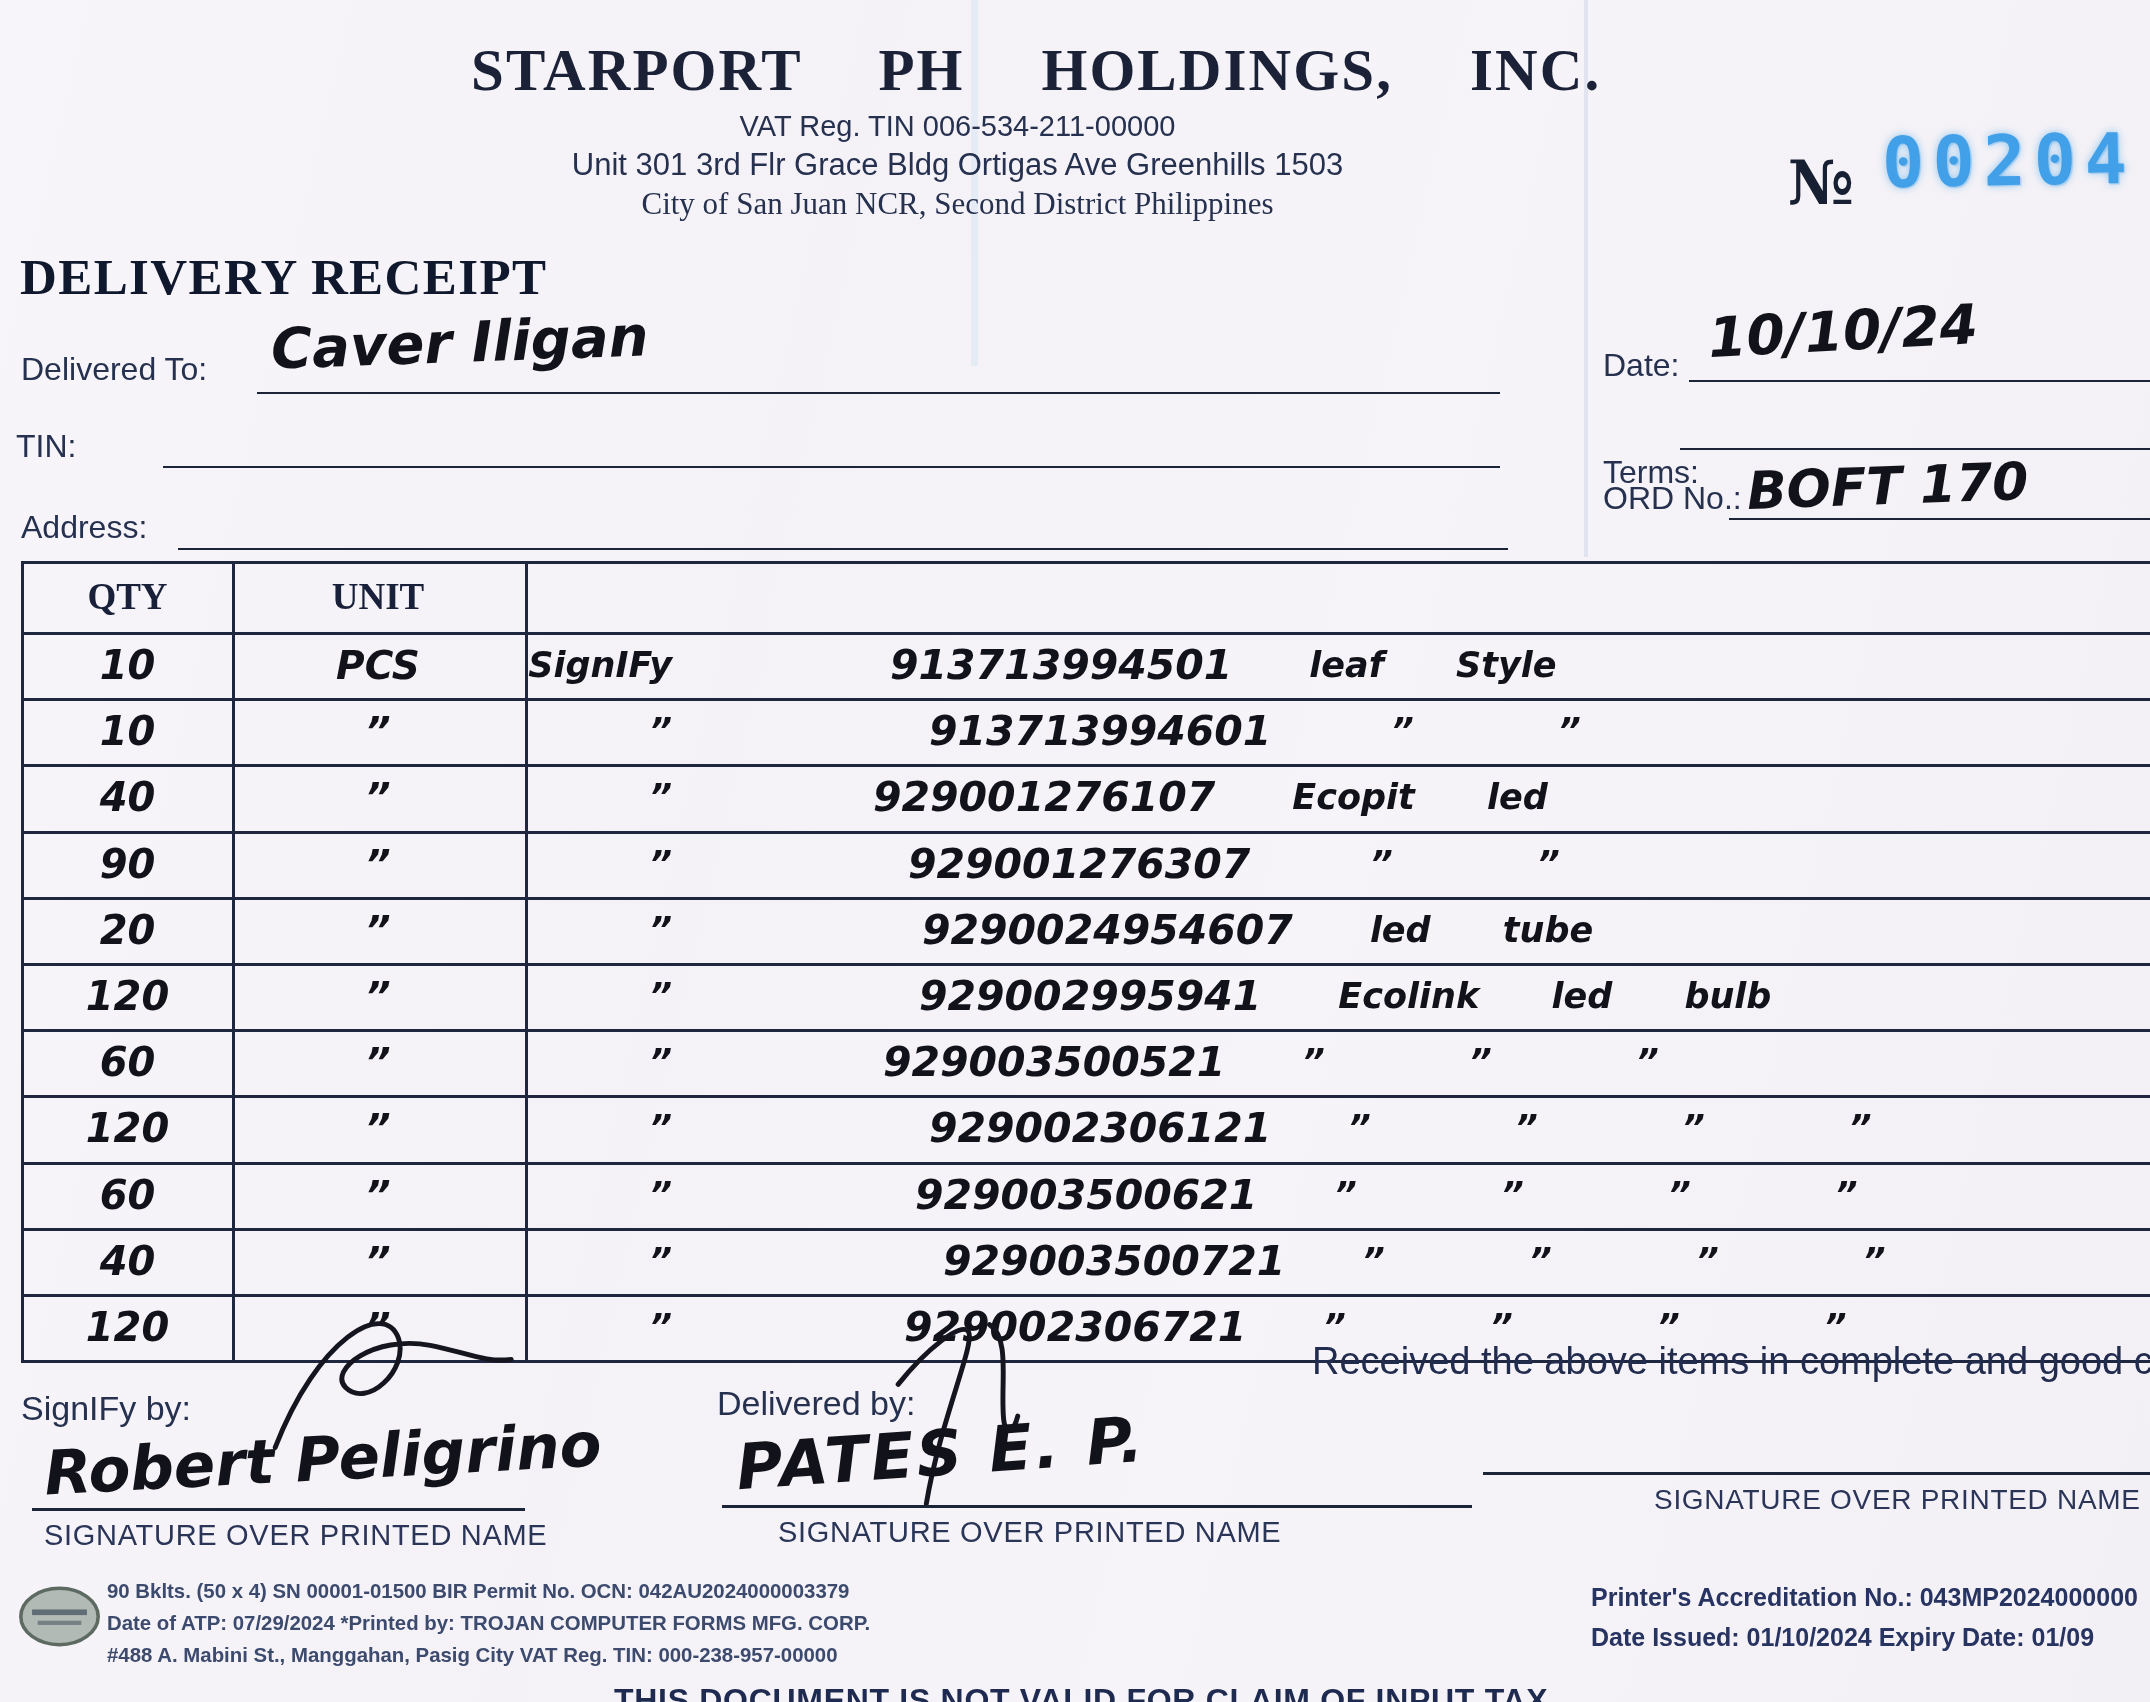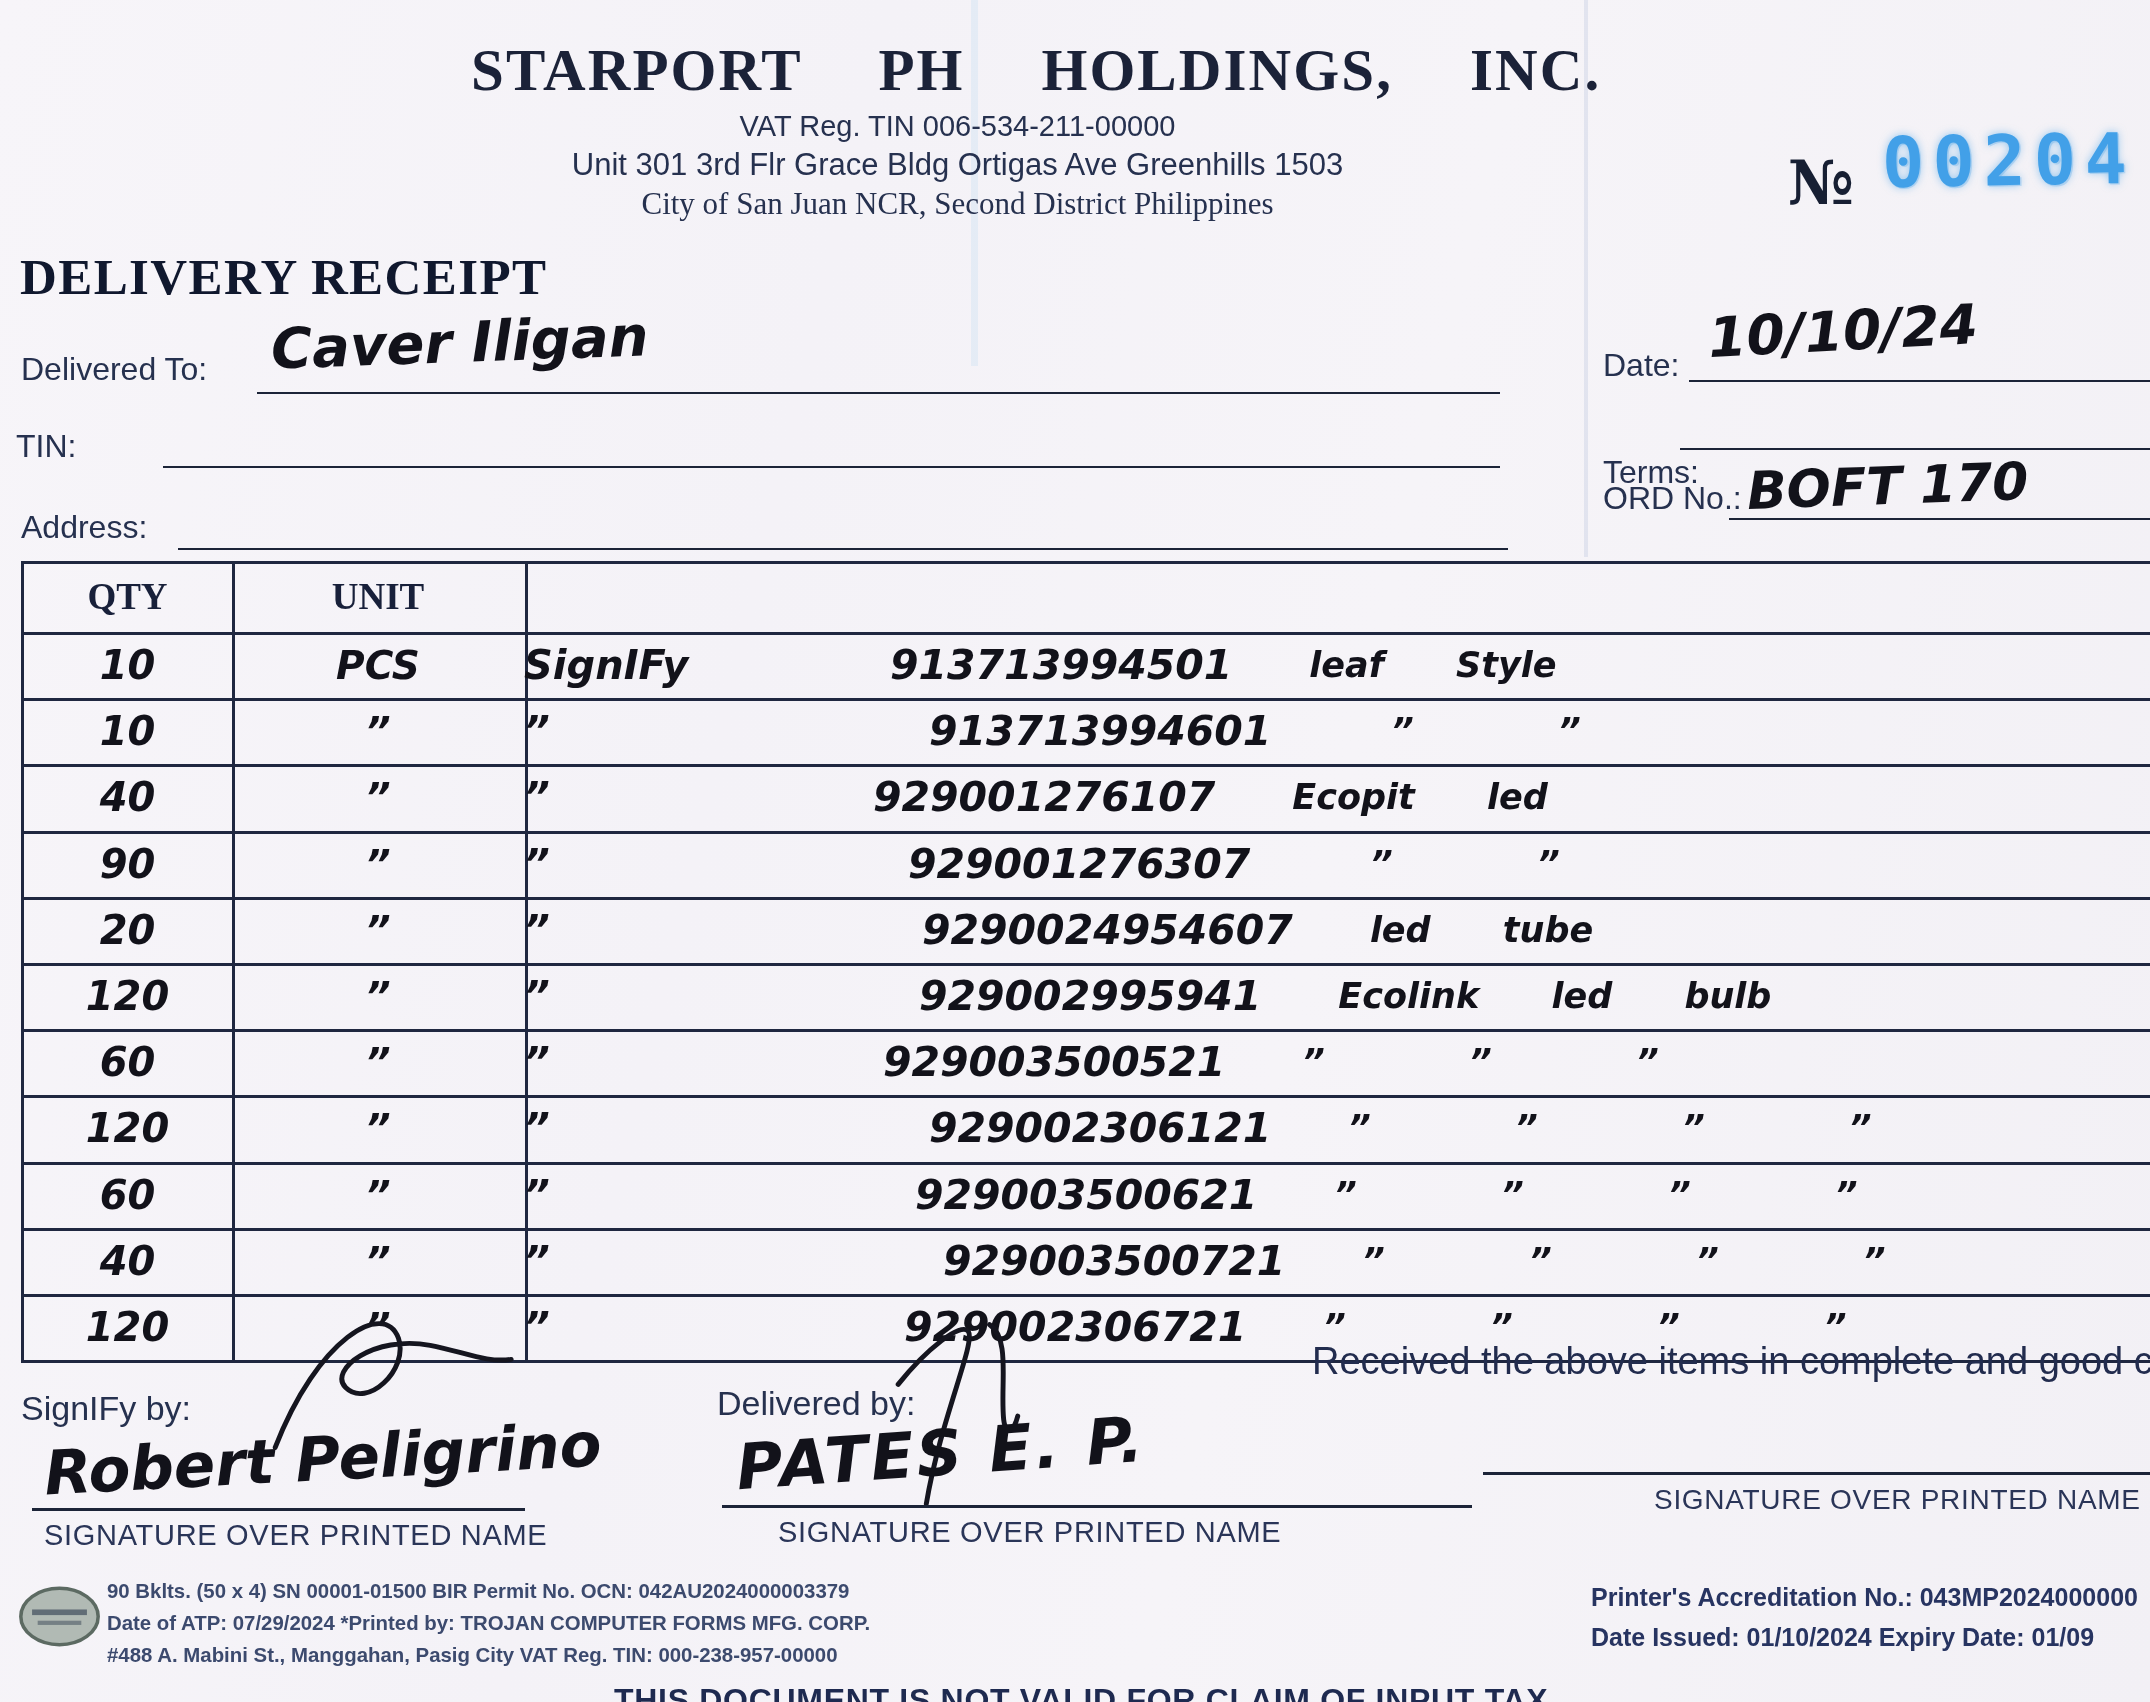"SignIFy" .prefix { font-size: 40px -> 35px; text-align: left -> right }
